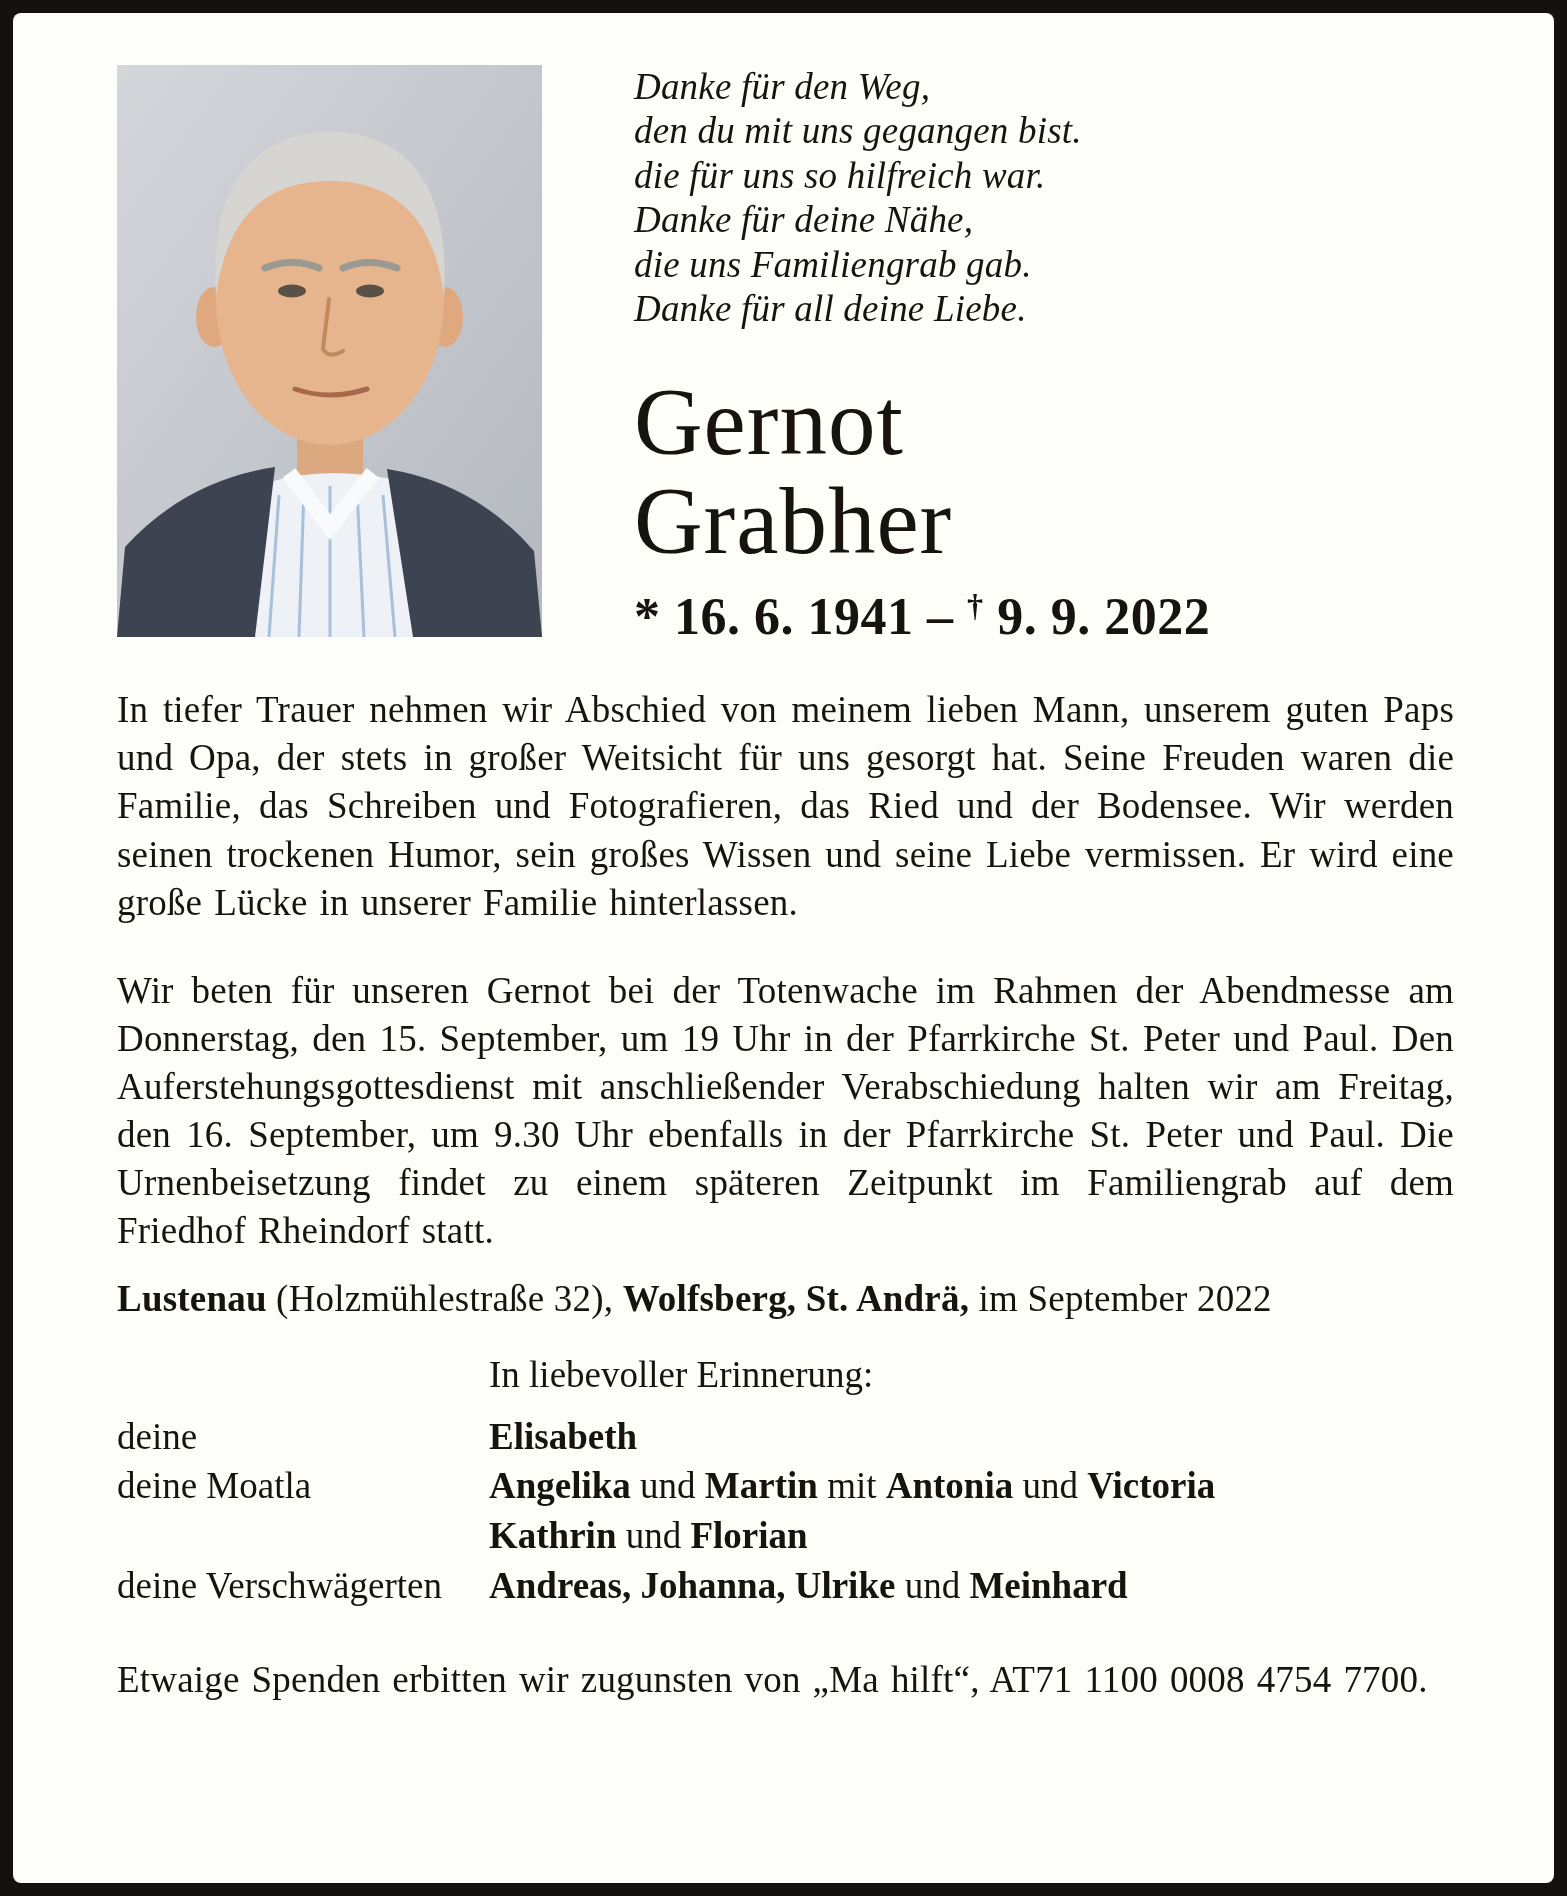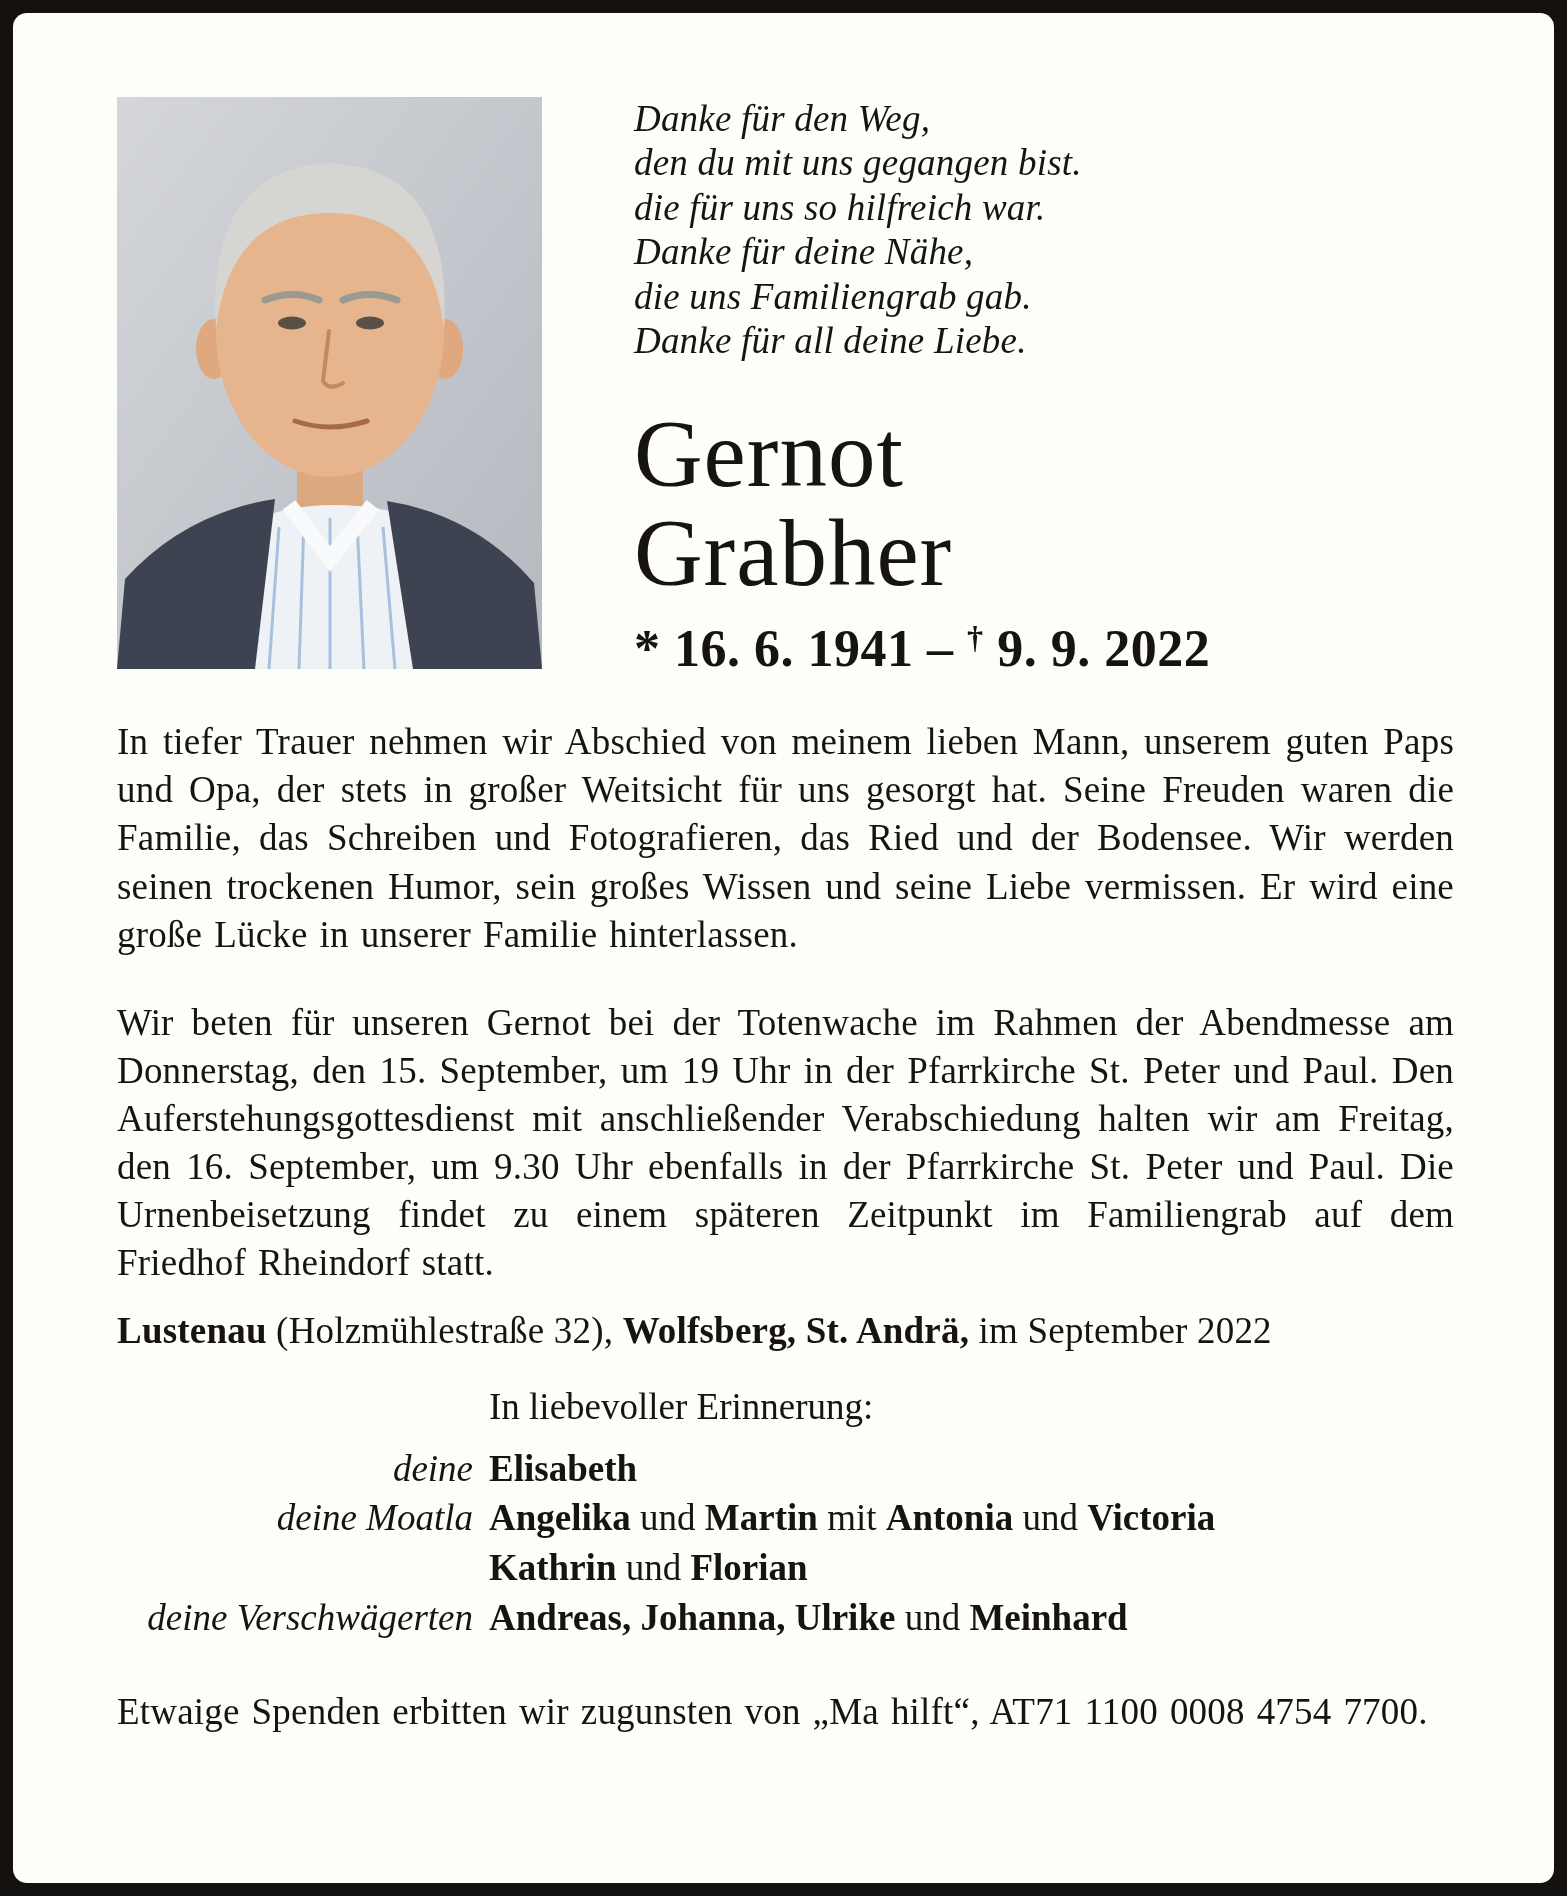"Danke für den Weg," .paper { border-radius: 14px -> 8px; padding: 84px 100px 40px 104px -> 52px 100px 40px 104px }
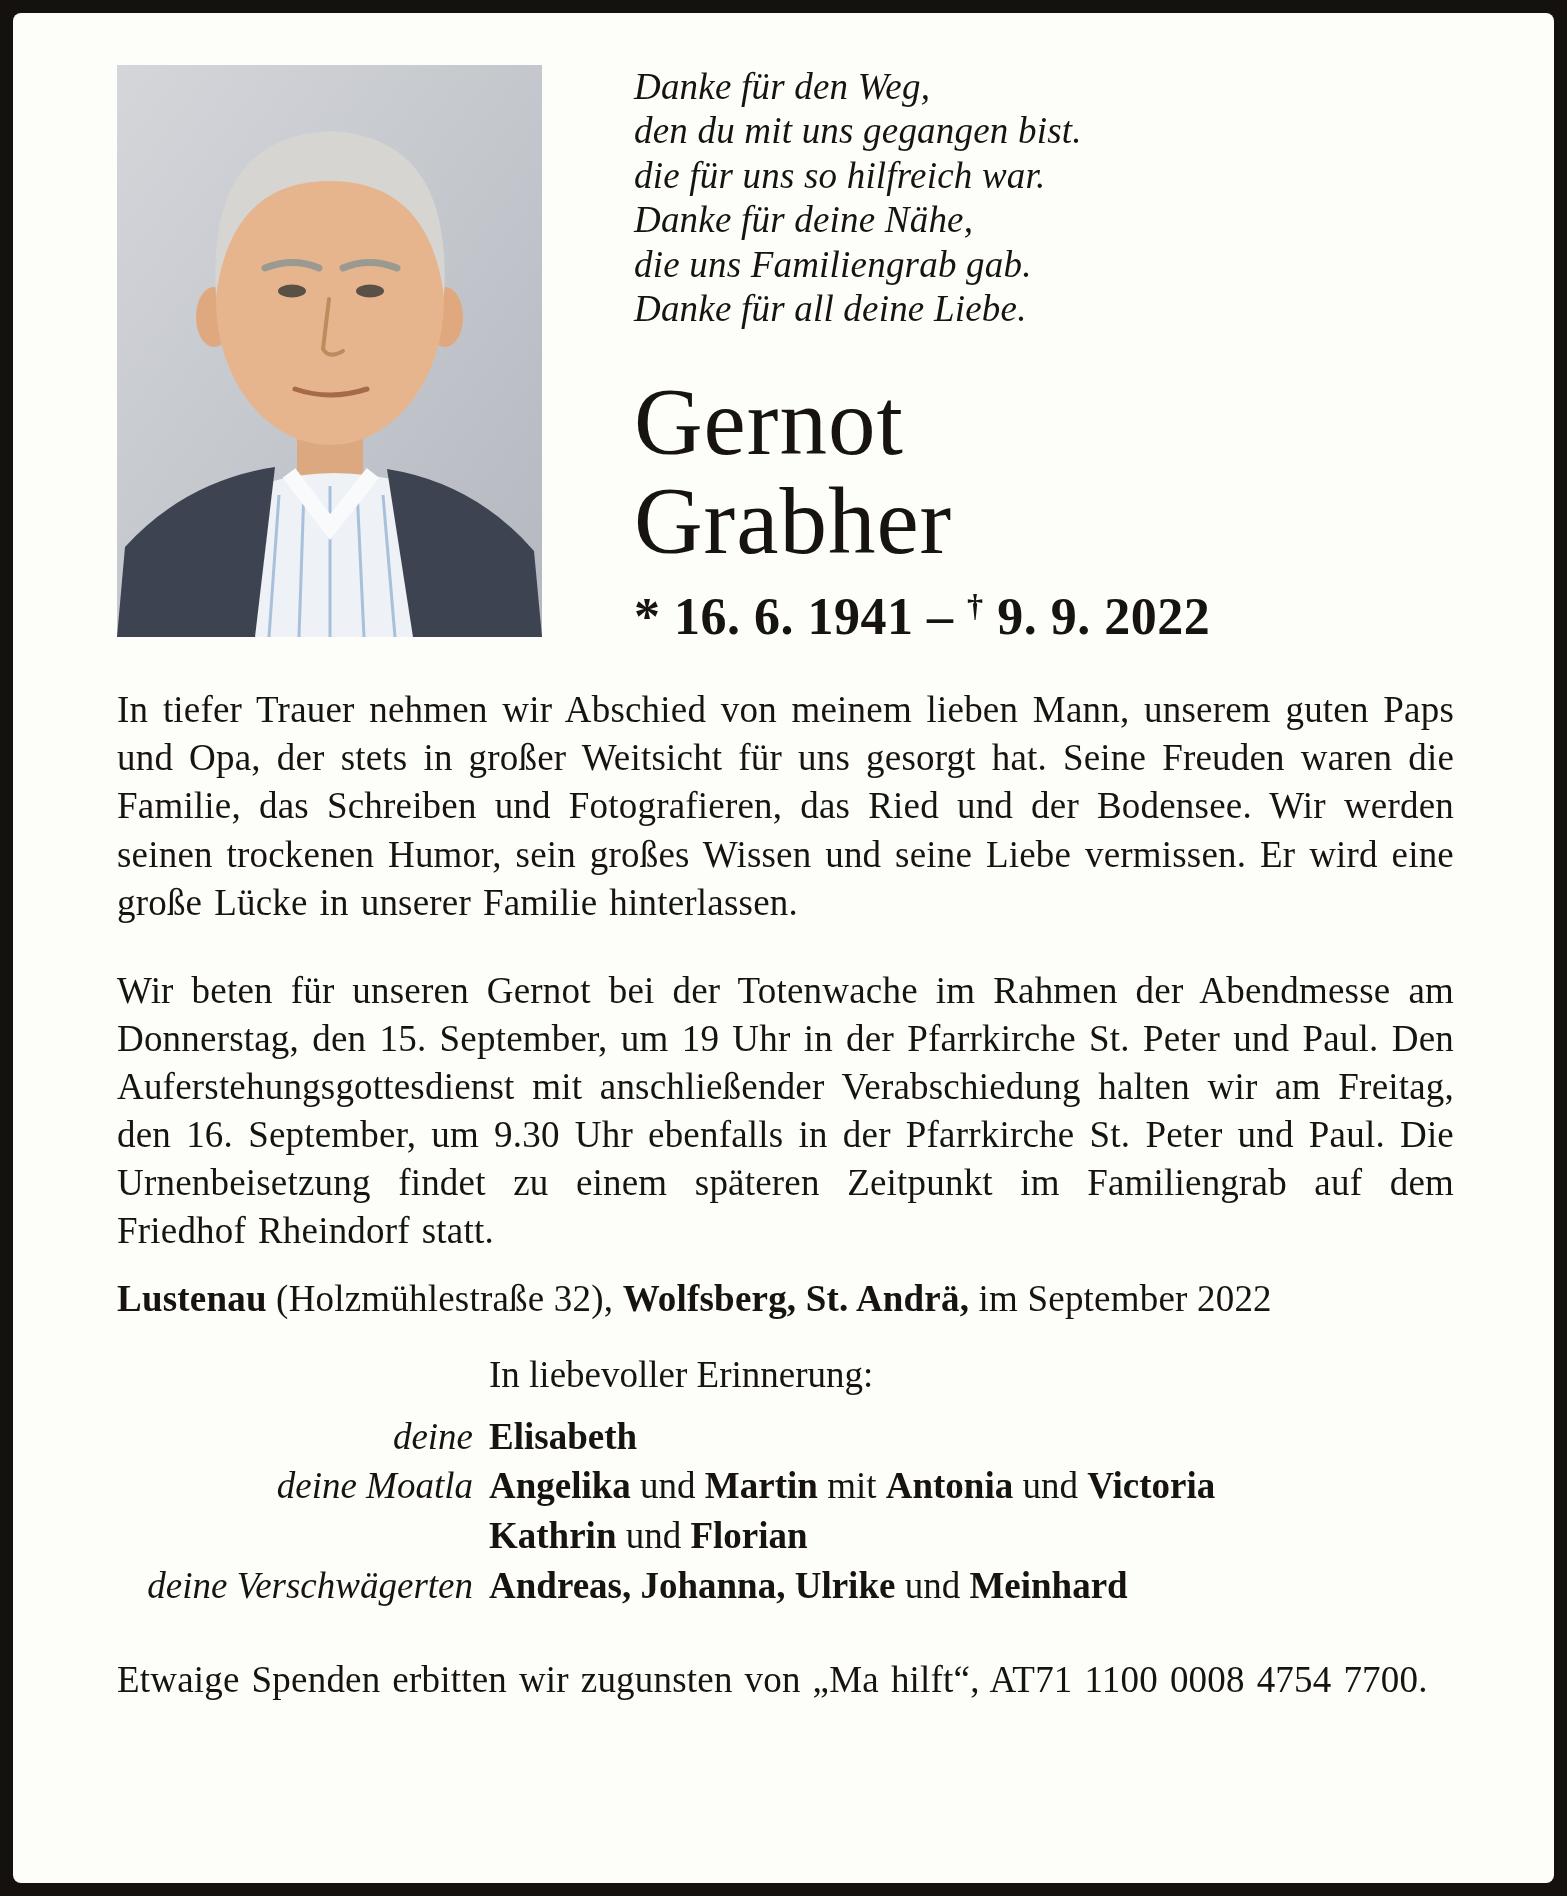"deine" .flabel { font-style: italic -> none; text-align: right -> left }
